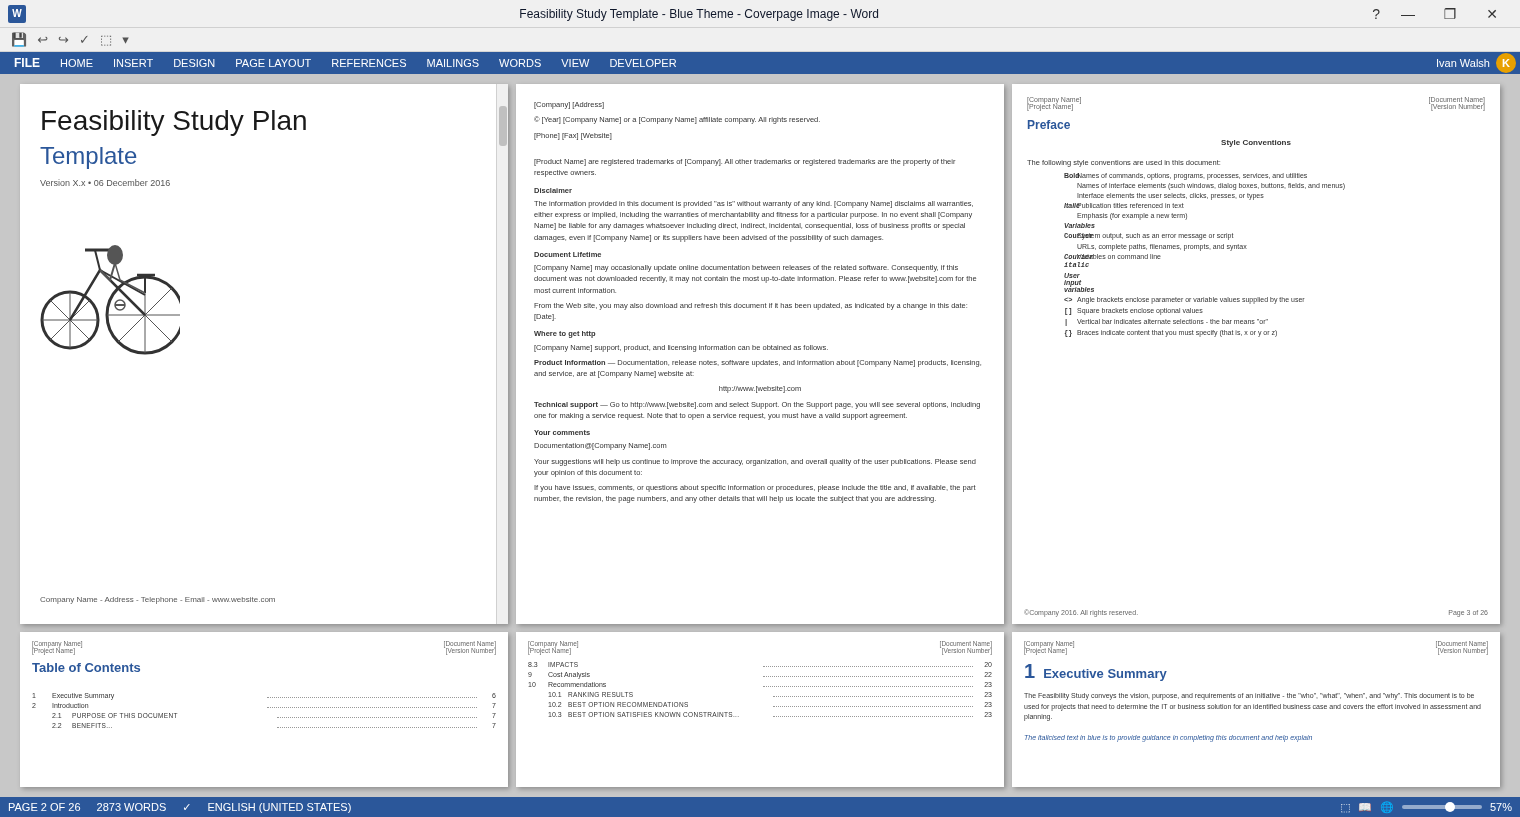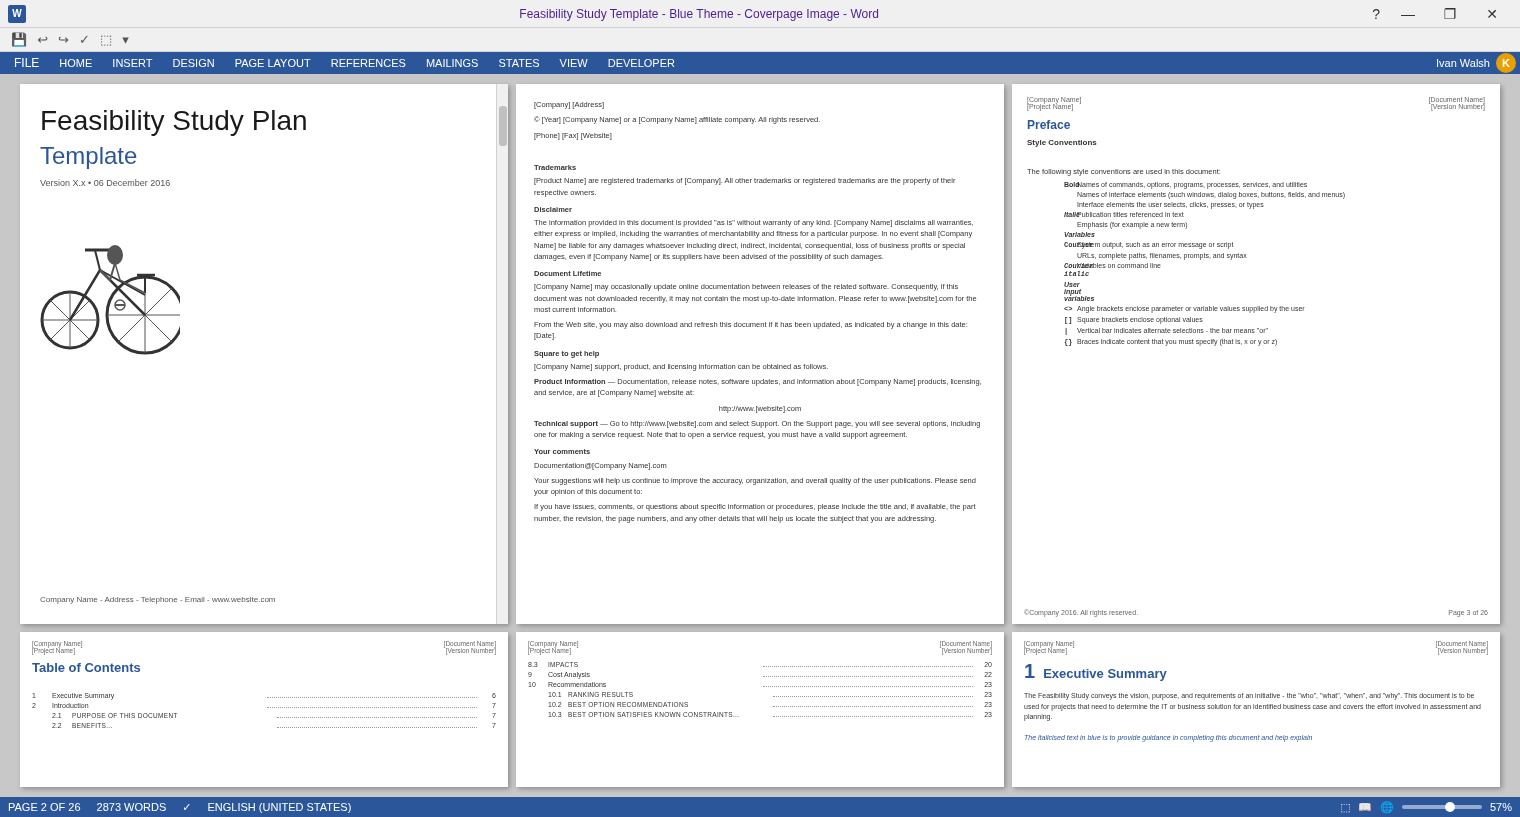"Feasibility Study Template - Blue" .title-bar-center { color: #4c1d95 -> #0f172a }
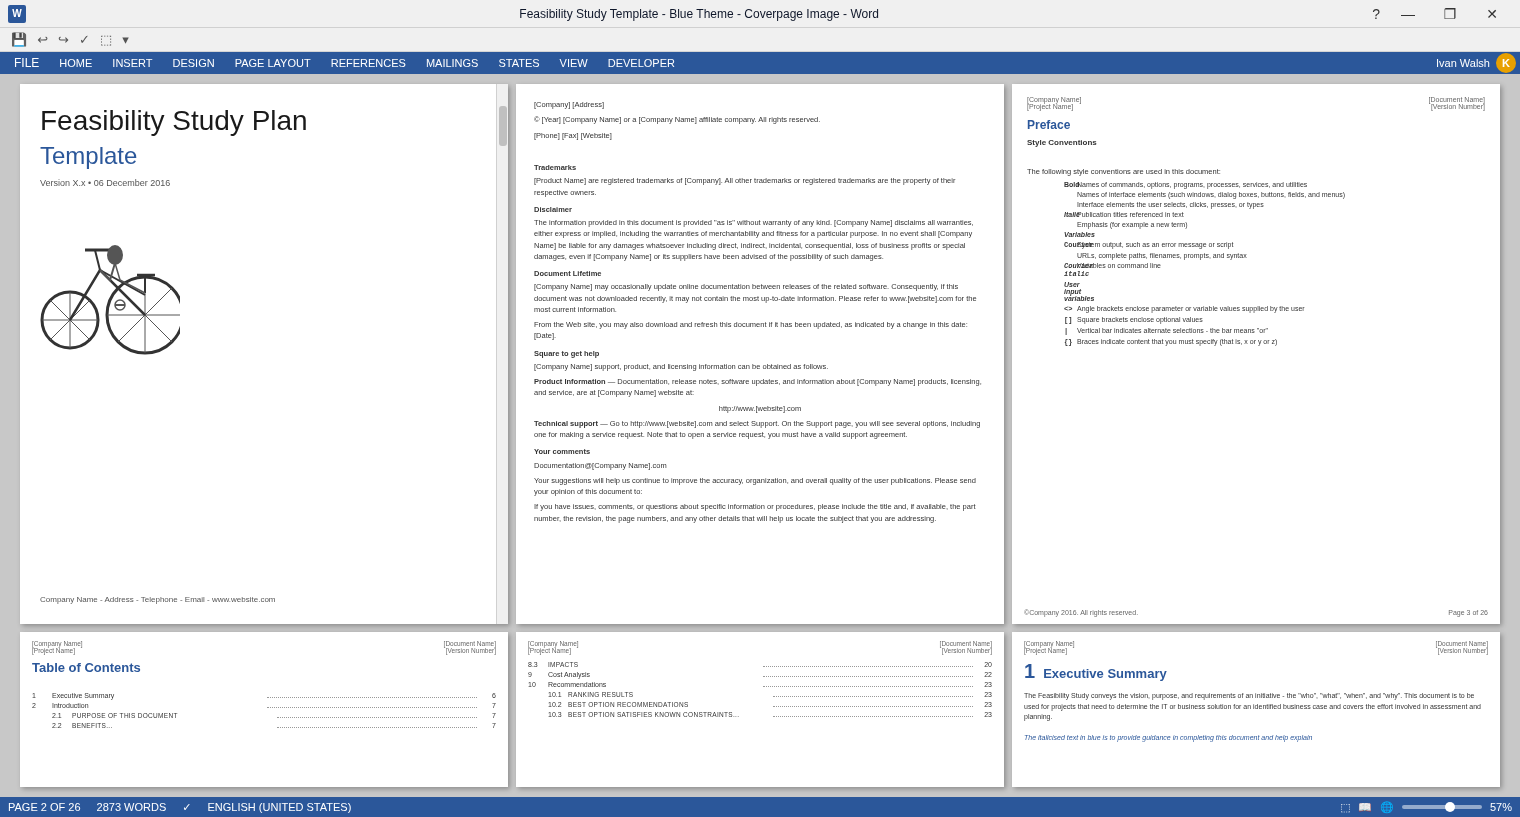"FILE" .file-btn { font-weight: normal -> bold }
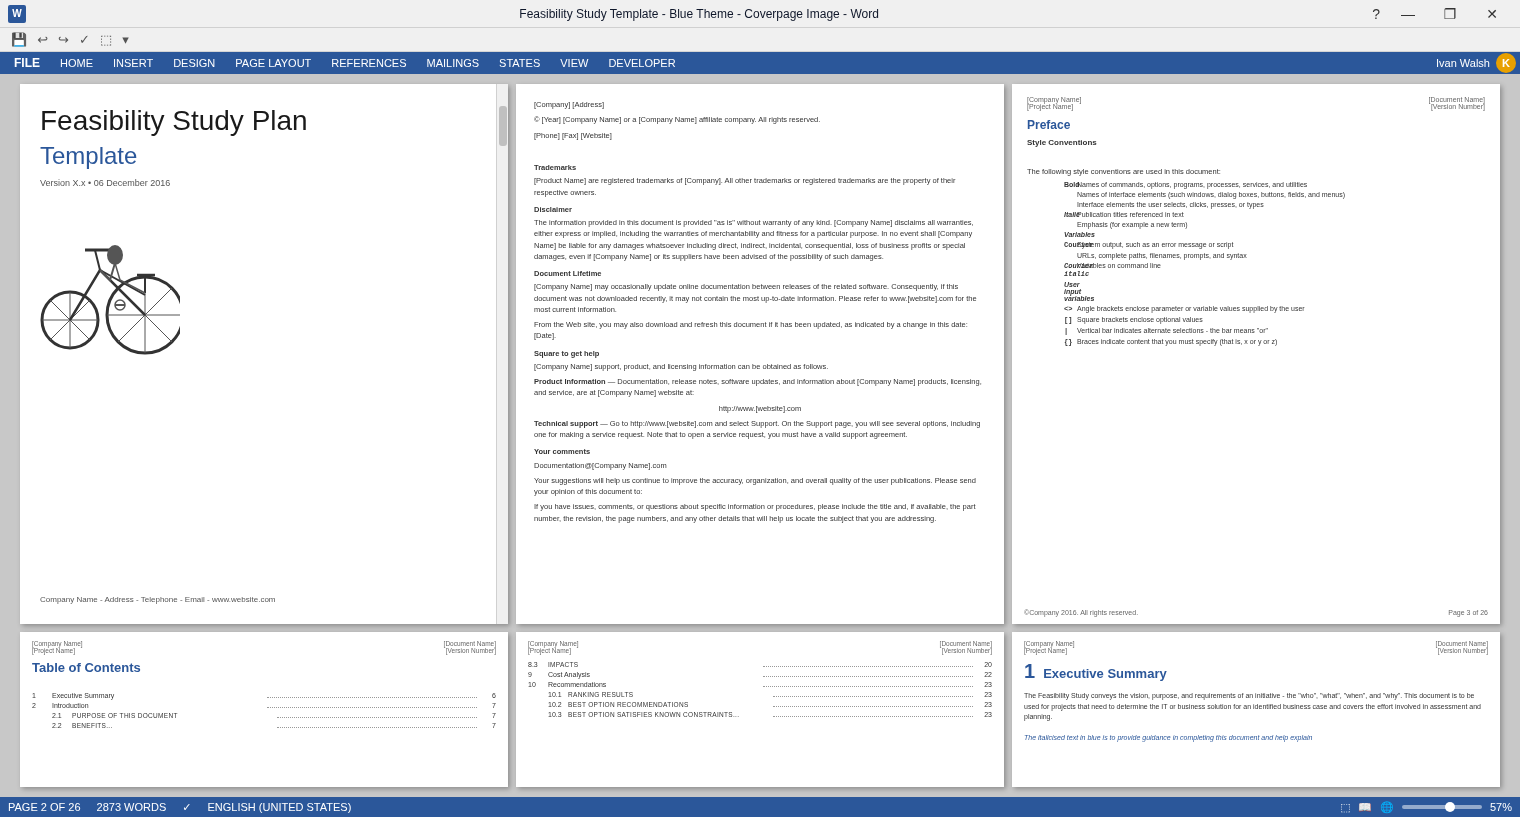"STATES" span.ribbon-tab { text: STATES -> WORDS }
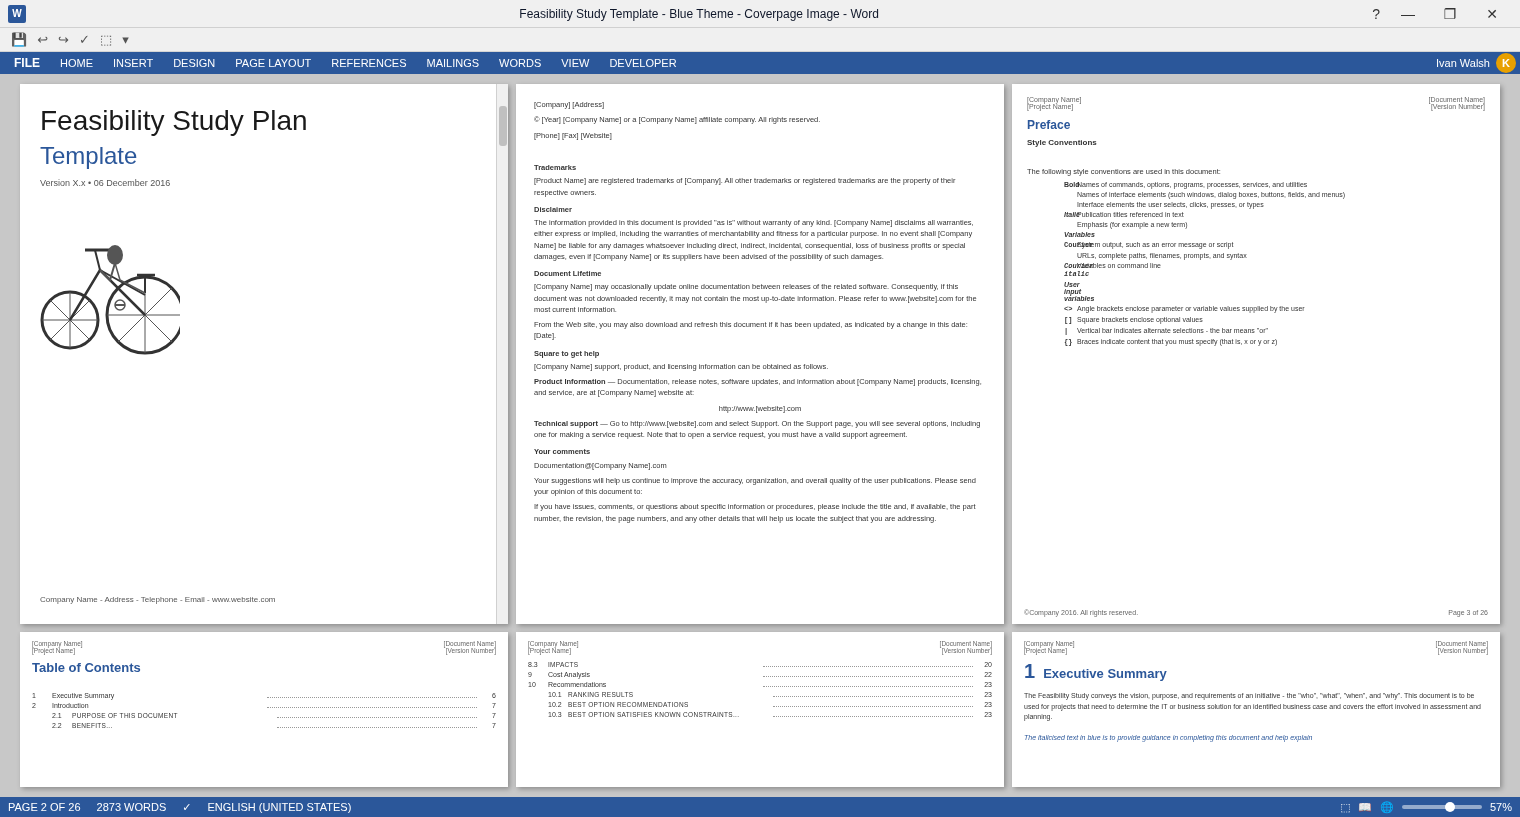"Style Conventions" .preface-subtitle { margin-bottom: 20px -> 11px; text-align: none -> center }
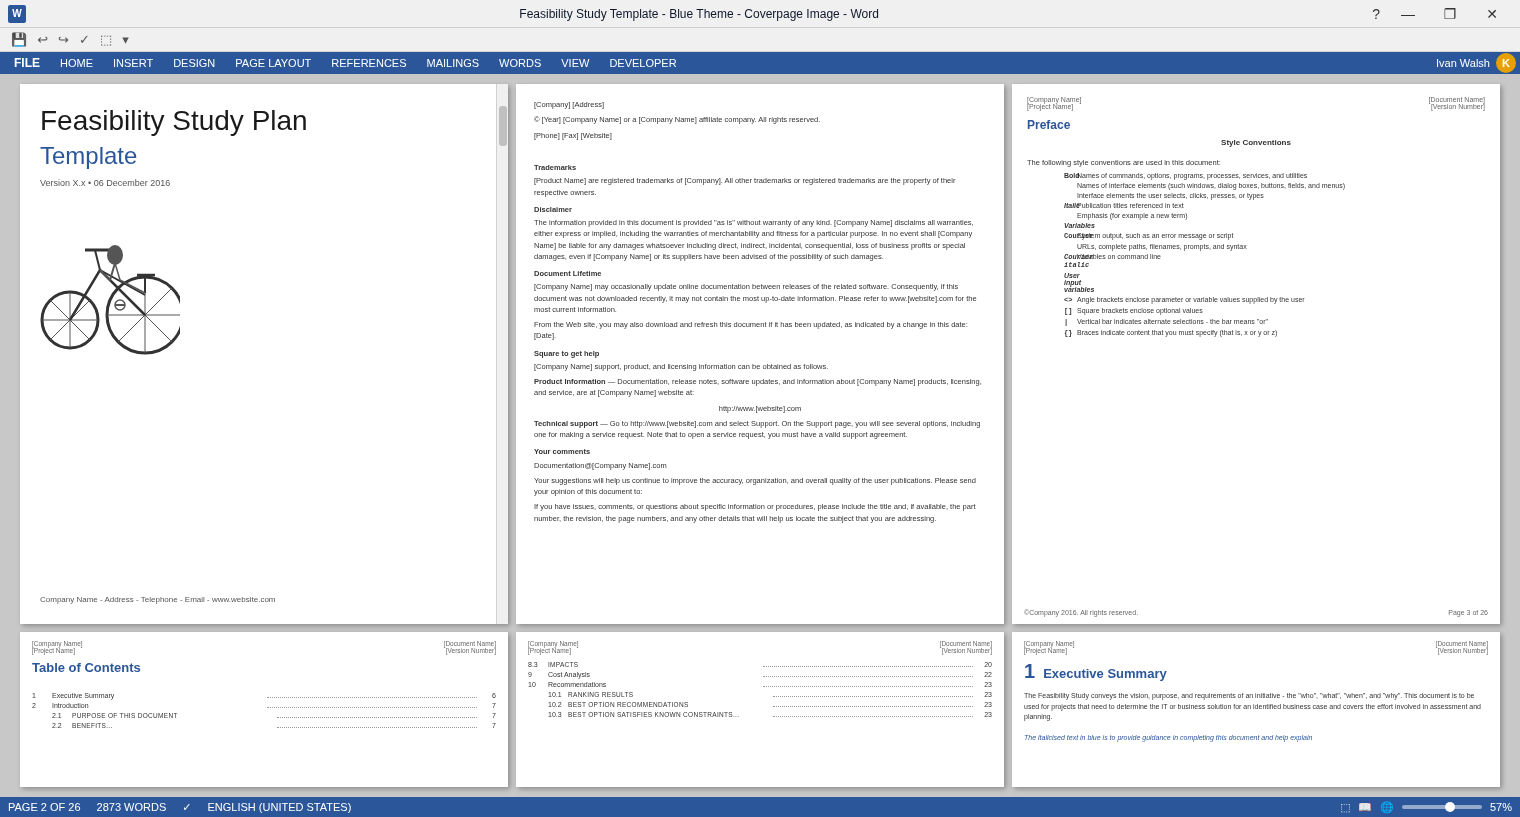"Trademarks" div.section-title { html: <div>Trademarks</div> -> none }
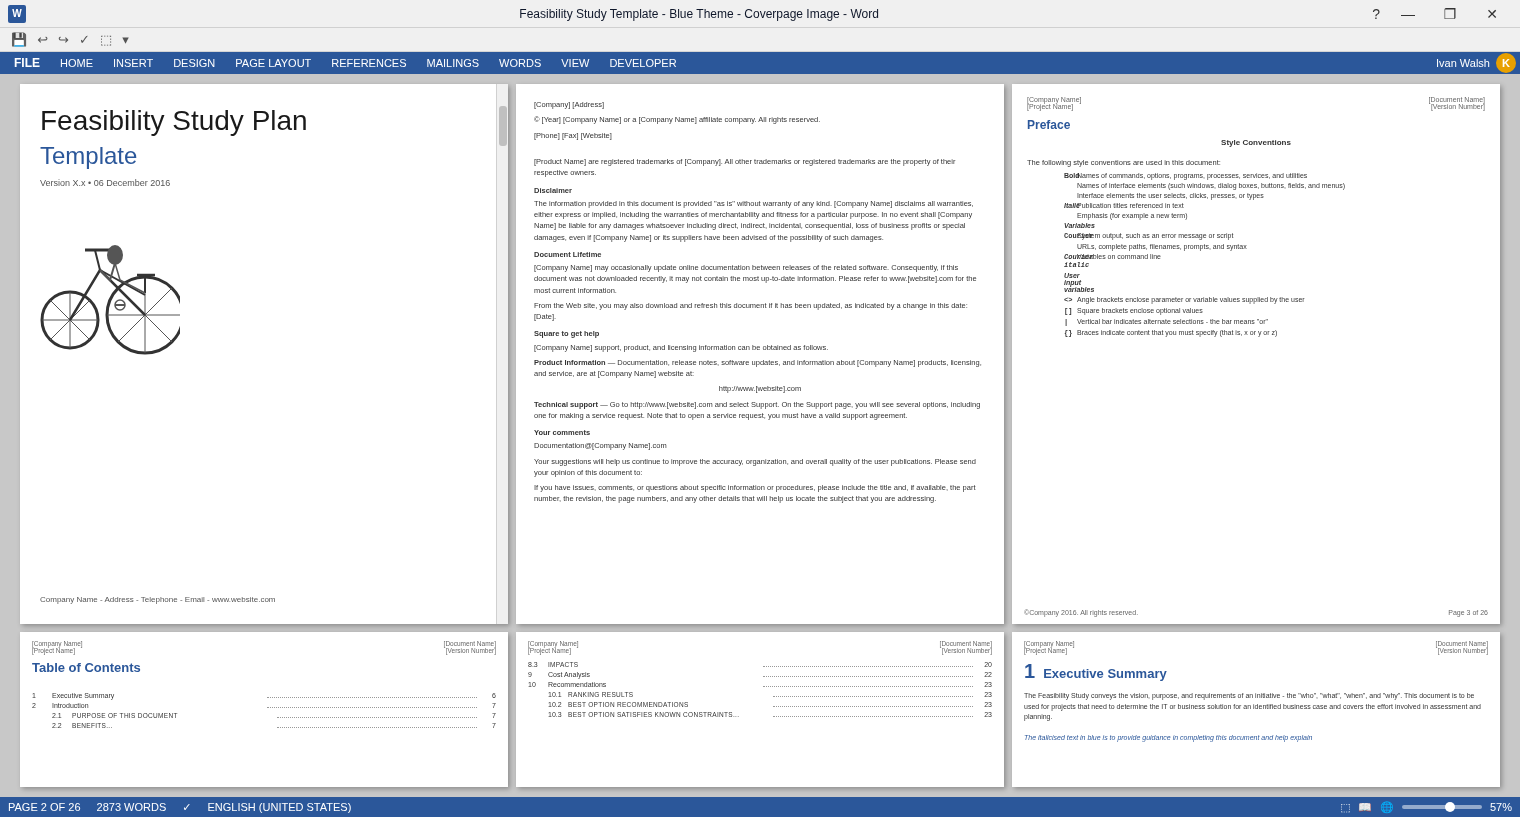"Square to get help" div.section-title { text: Square to get help -> Where to get http }
